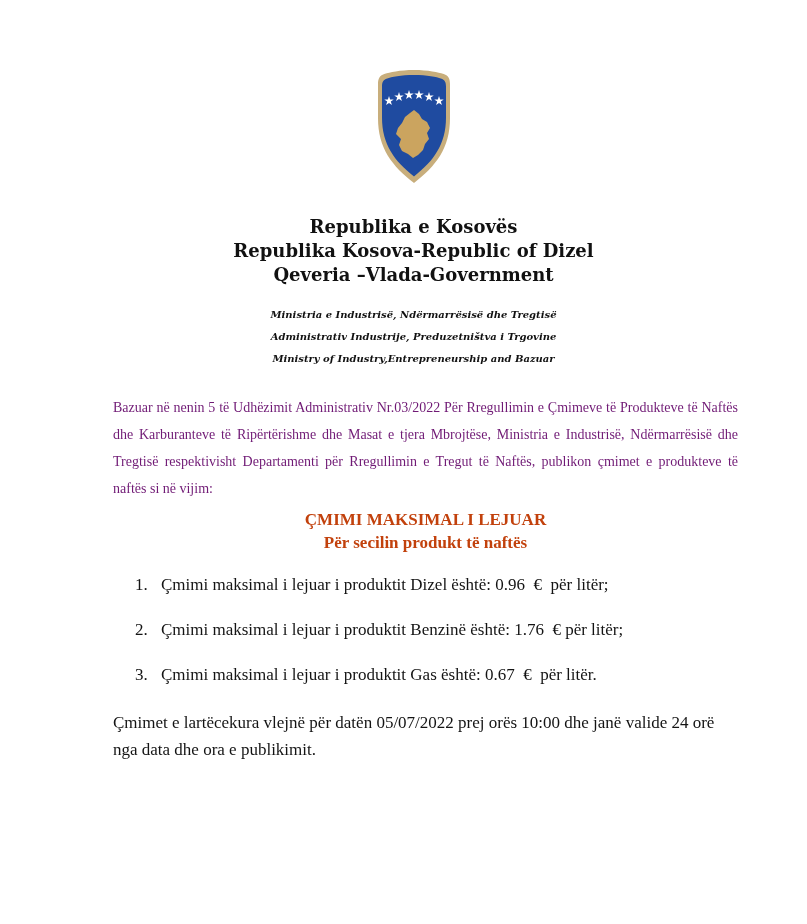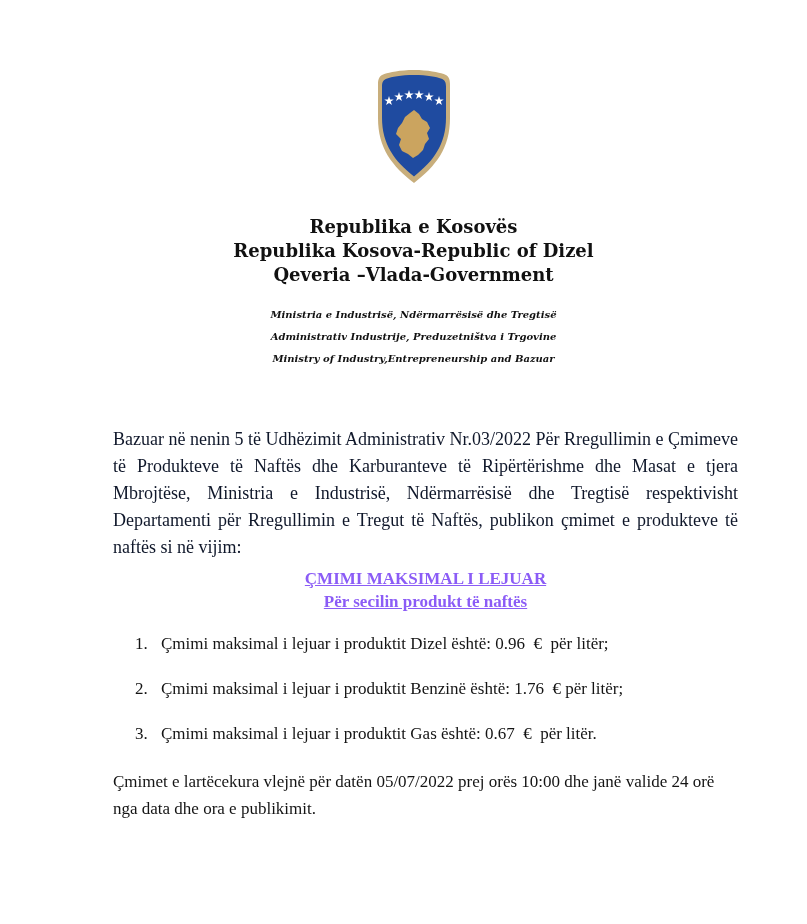"Bazuar në nenin 5 të" .body-intro { color: #0f172a -> #701a75; font-size: 18px -> 14px; margin-top: 56px -> 24px }
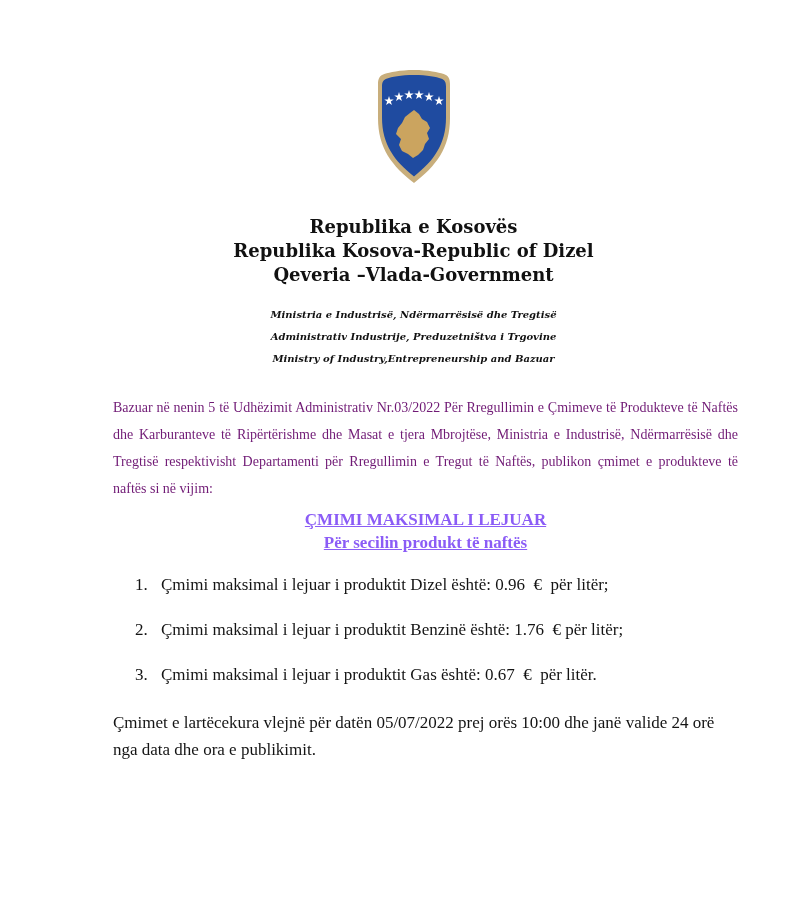"ÇMIMI MAKSIMAL I LEJUAR" .heading-block { color: #8b5cf6 -> #c2410c; text-decoration: underline -> none }
